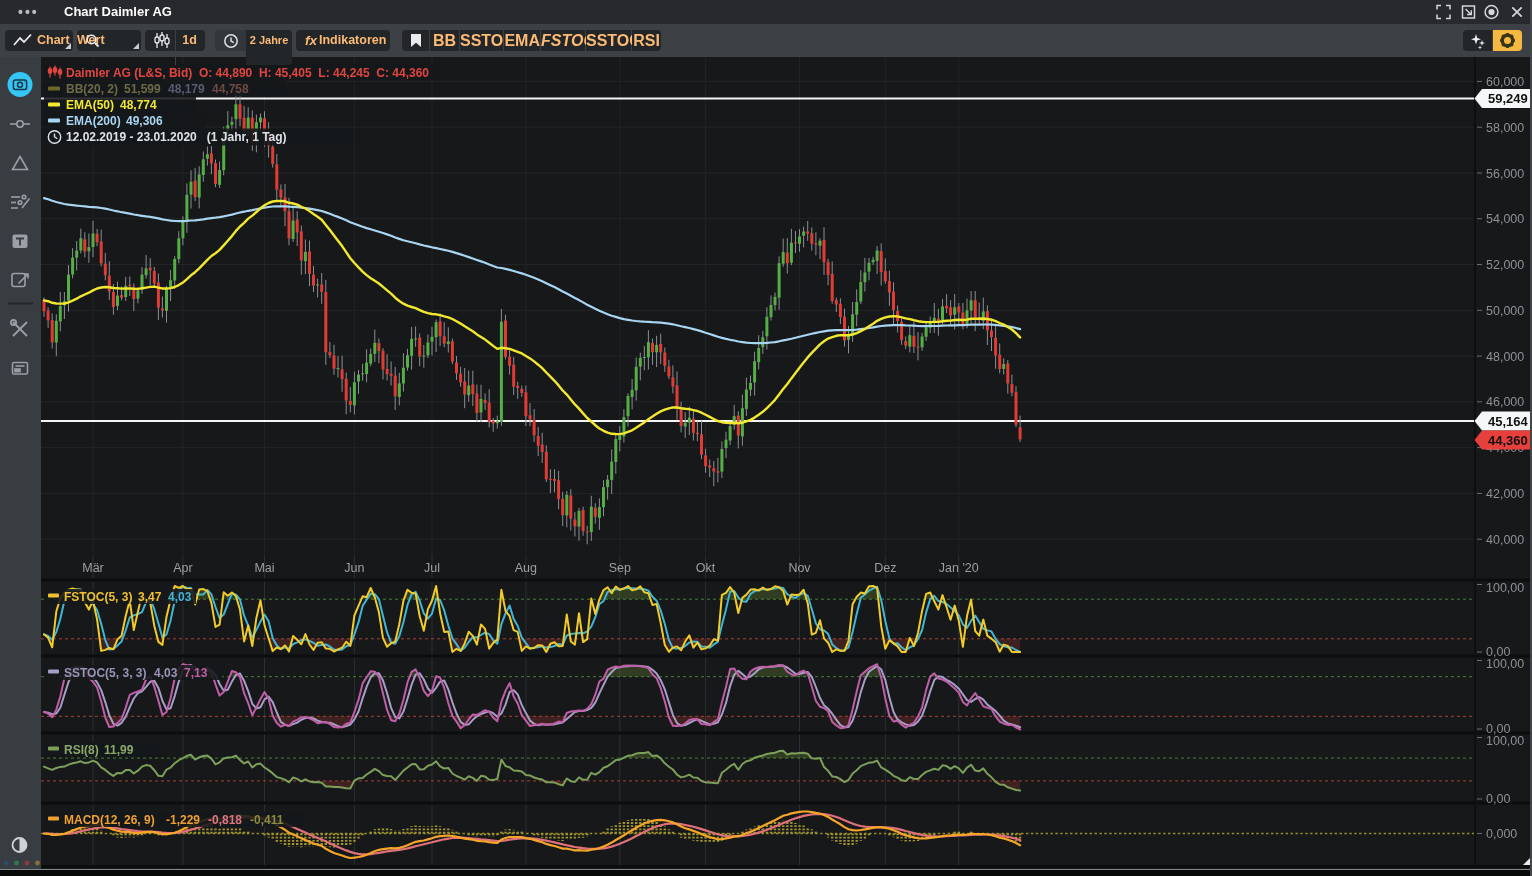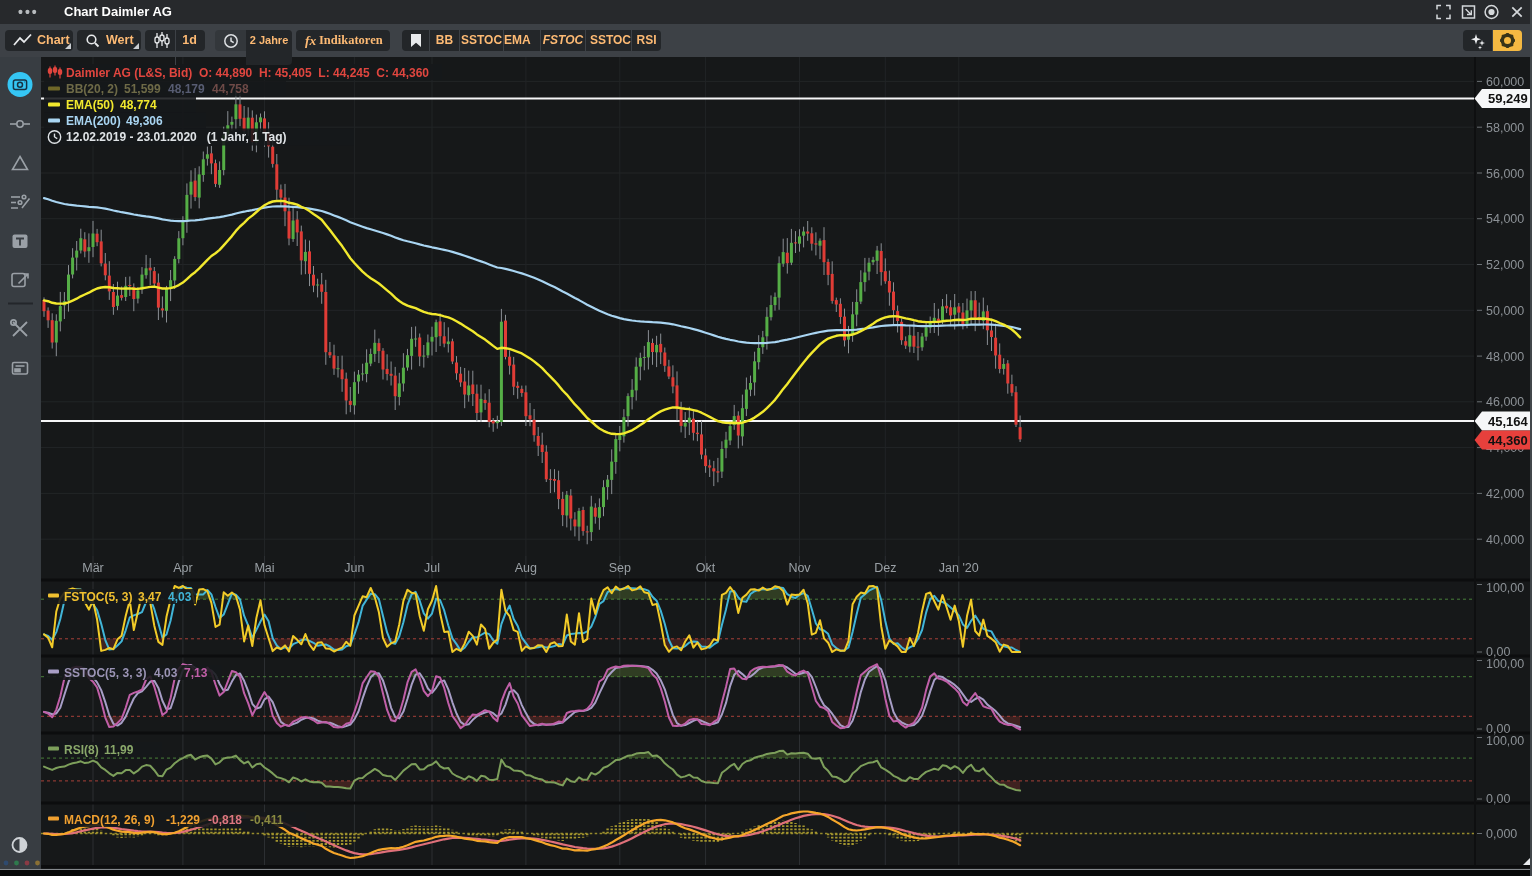"Wert" span { margin-left: 29px -> none }
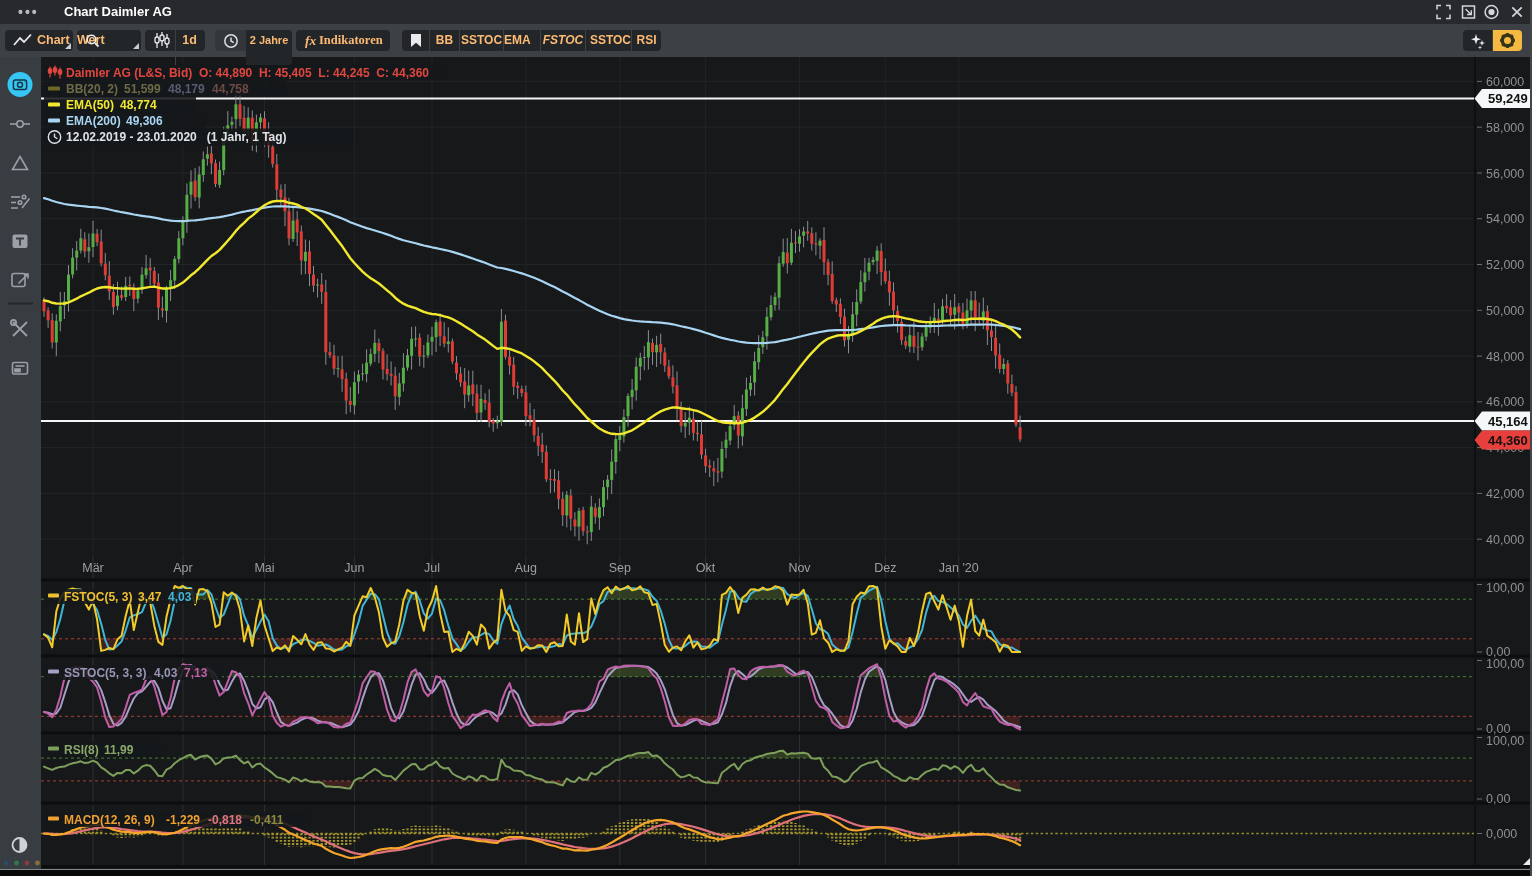"fx" div.btn { font-family: Liberation Serif, serif -> none }
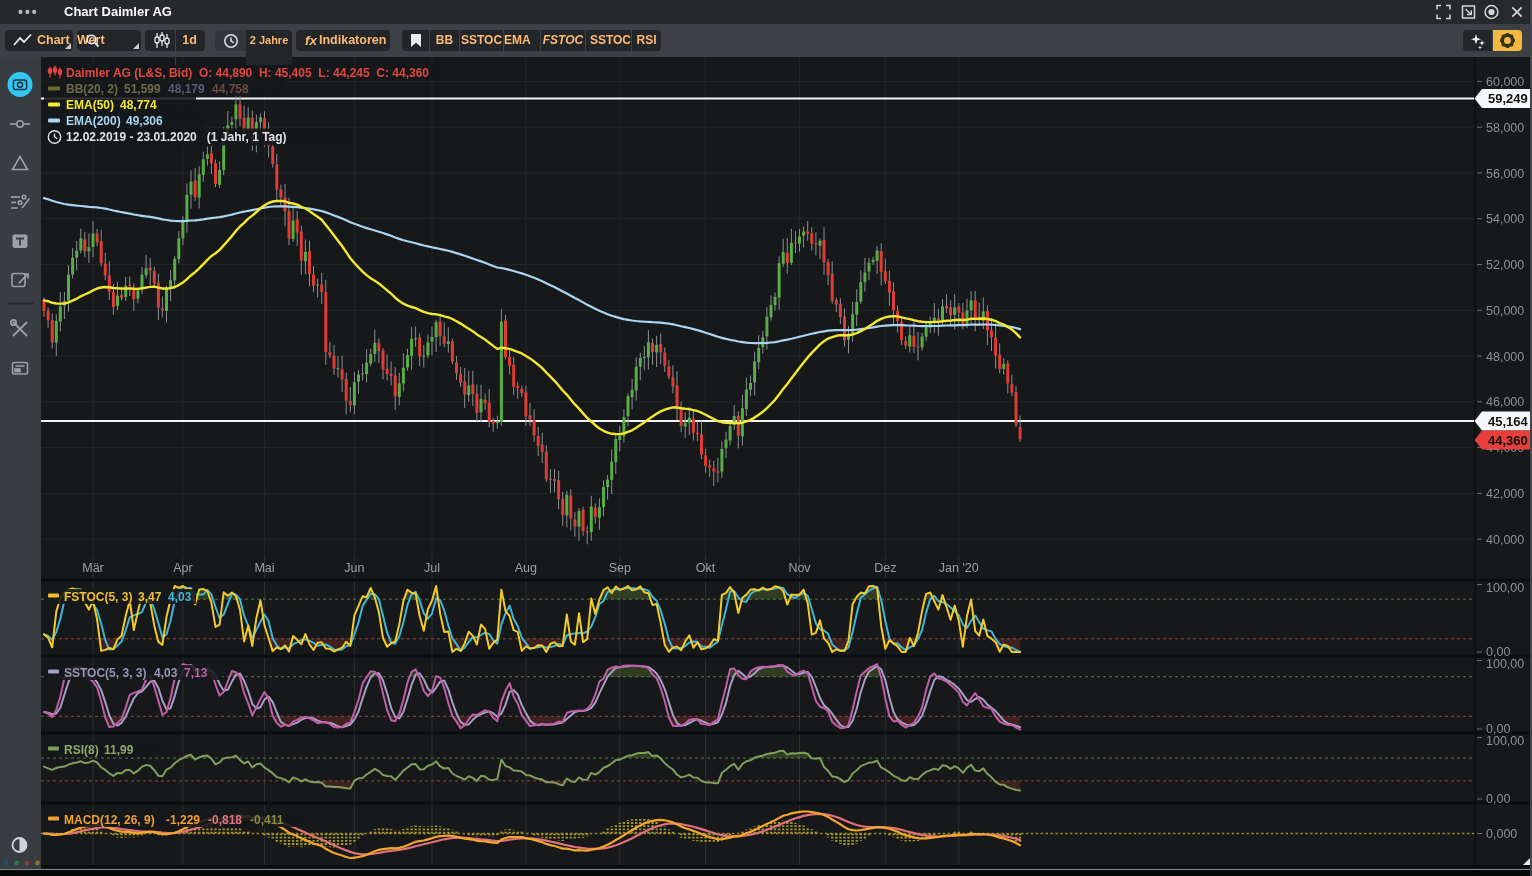"BB" div.btn { font-size: 12px -> 16px }
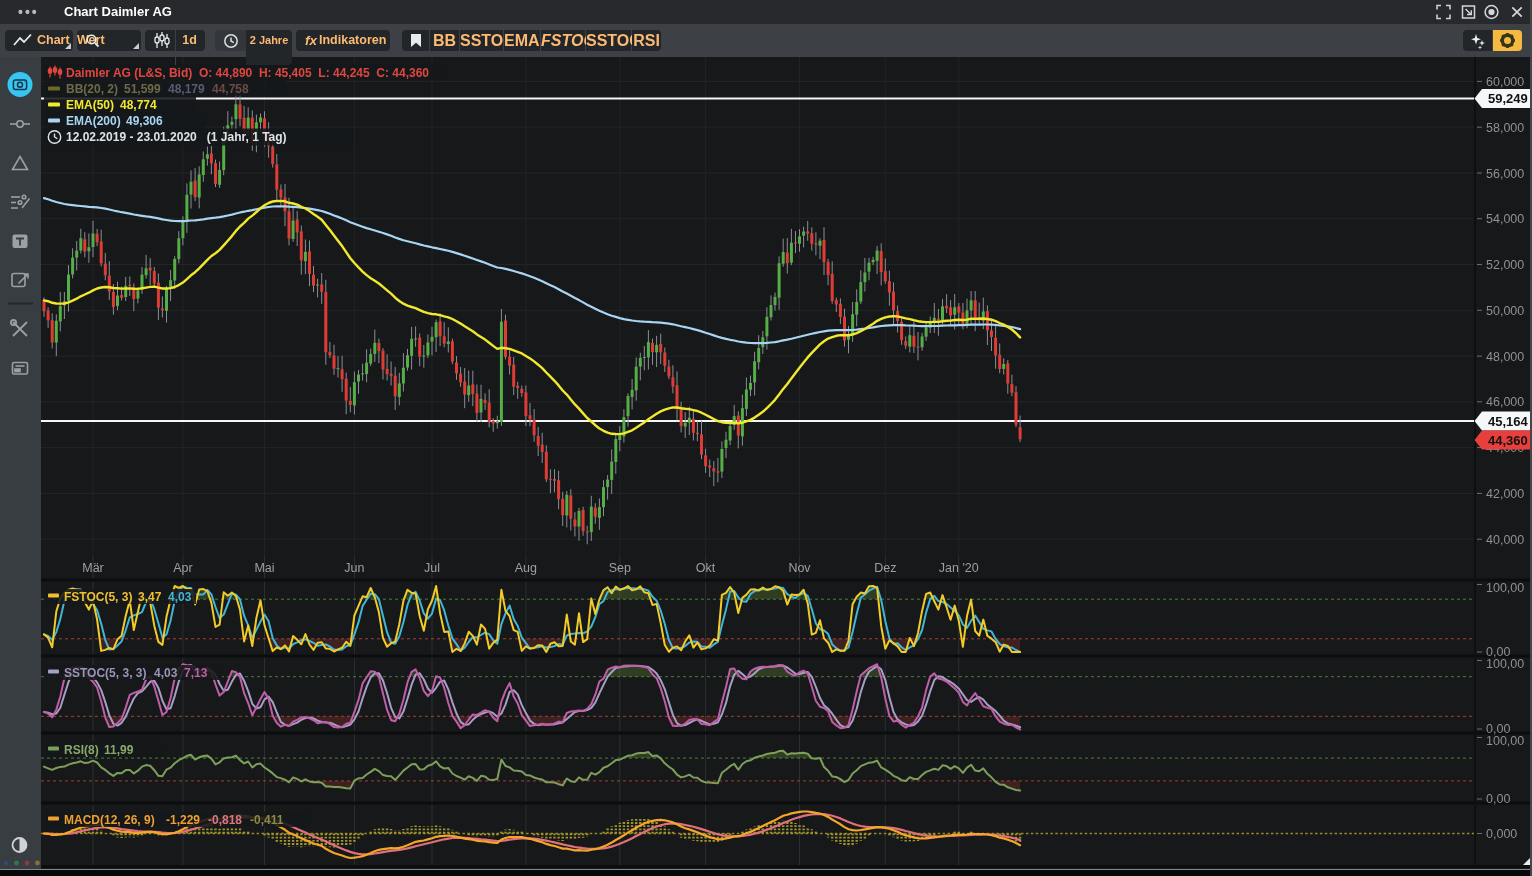"EMA" div.seg { text-align: left -> right }
